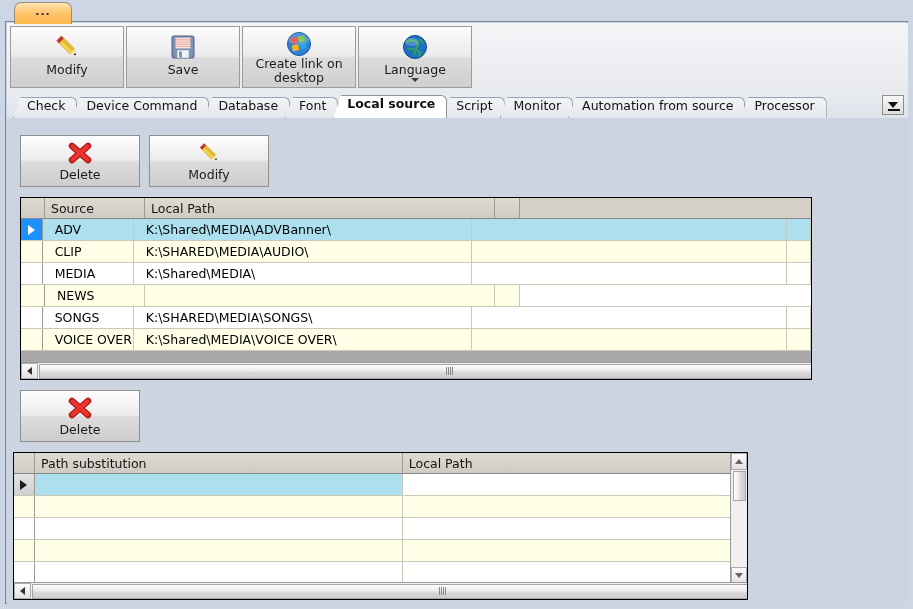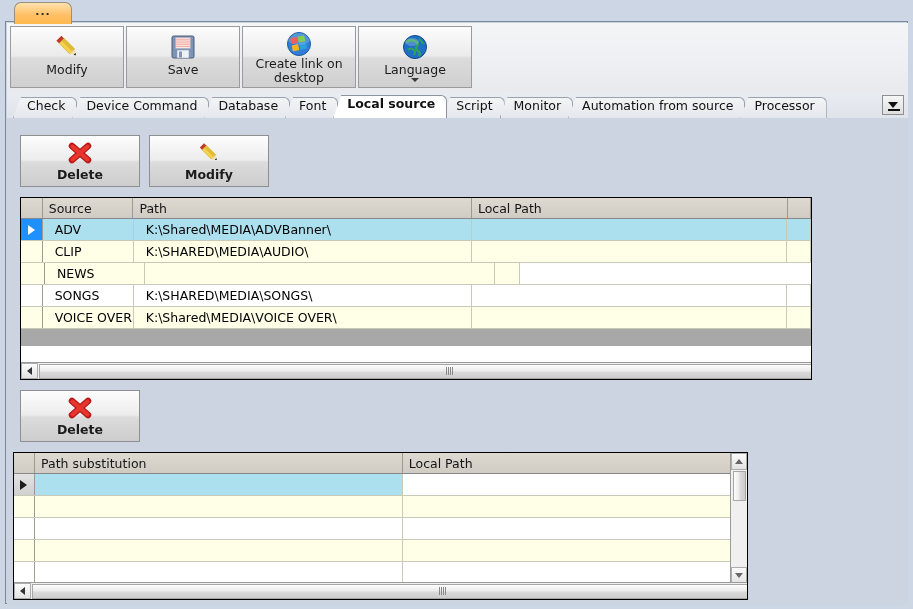"Delete" .abtn .alabel { font-weight: bold -> none }
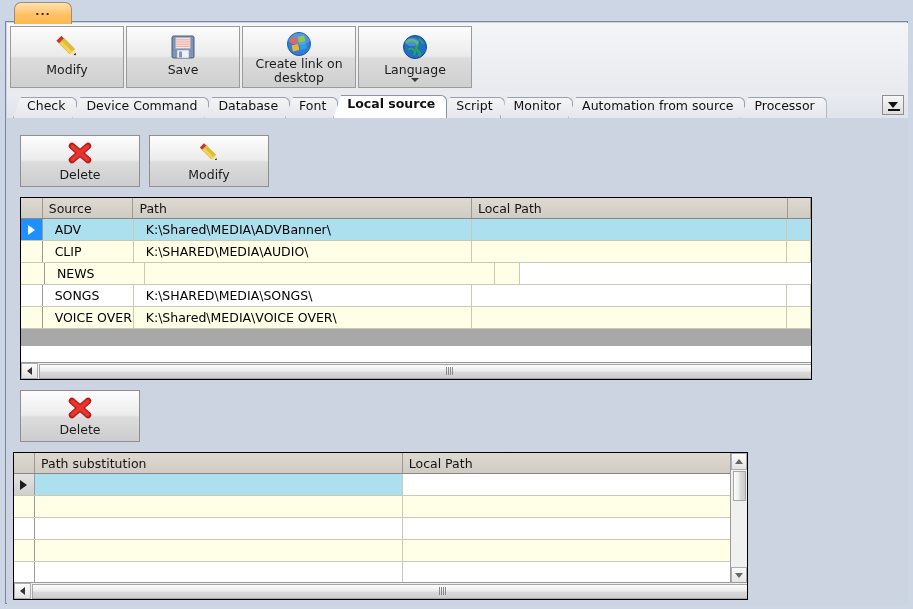"Path" div.gh { html: <div>Path</div> -> none }
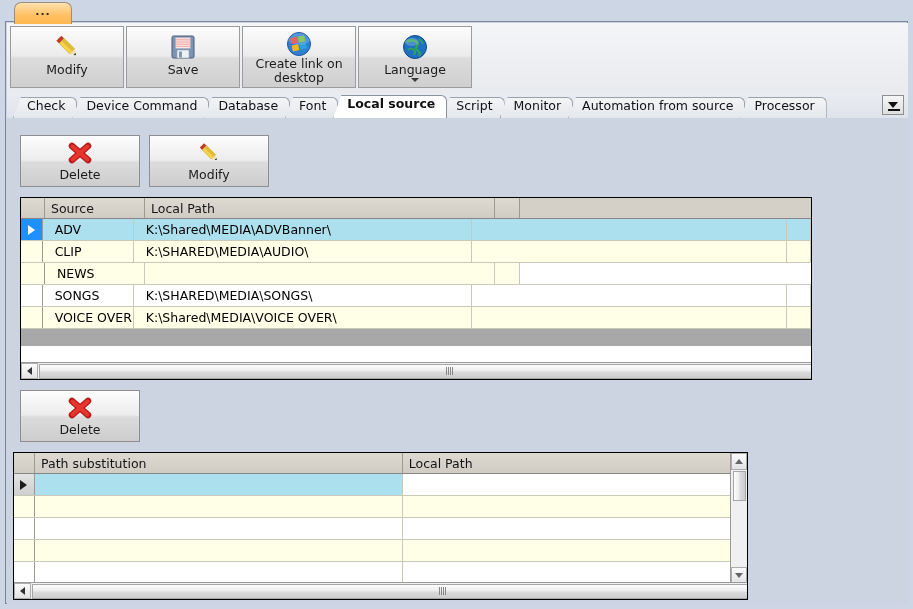"MEDIA" div.grow { html: none -> <div> <div></div> <div>MEDIA</div> <div>K:\Shared\MEDIA\</div> <div></div> <div></div> </div> }
